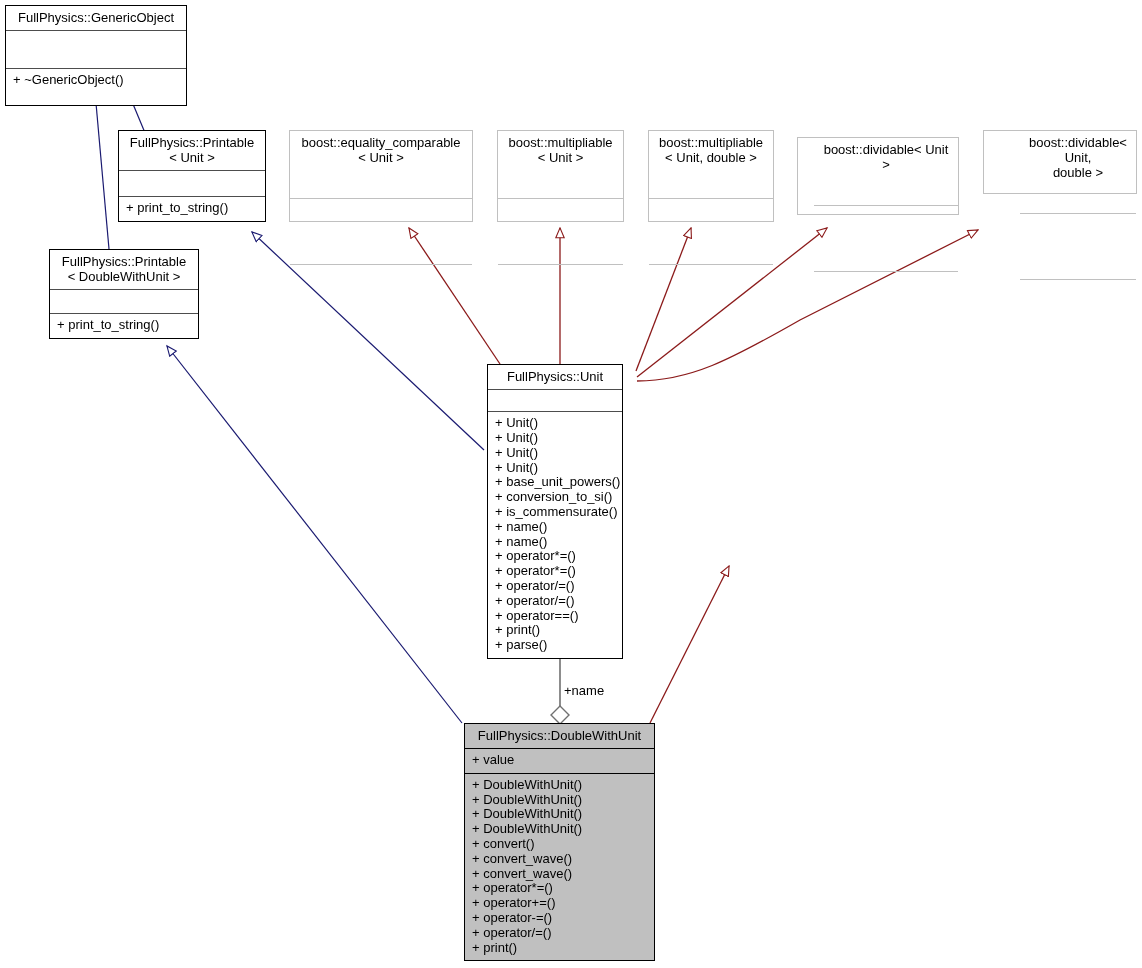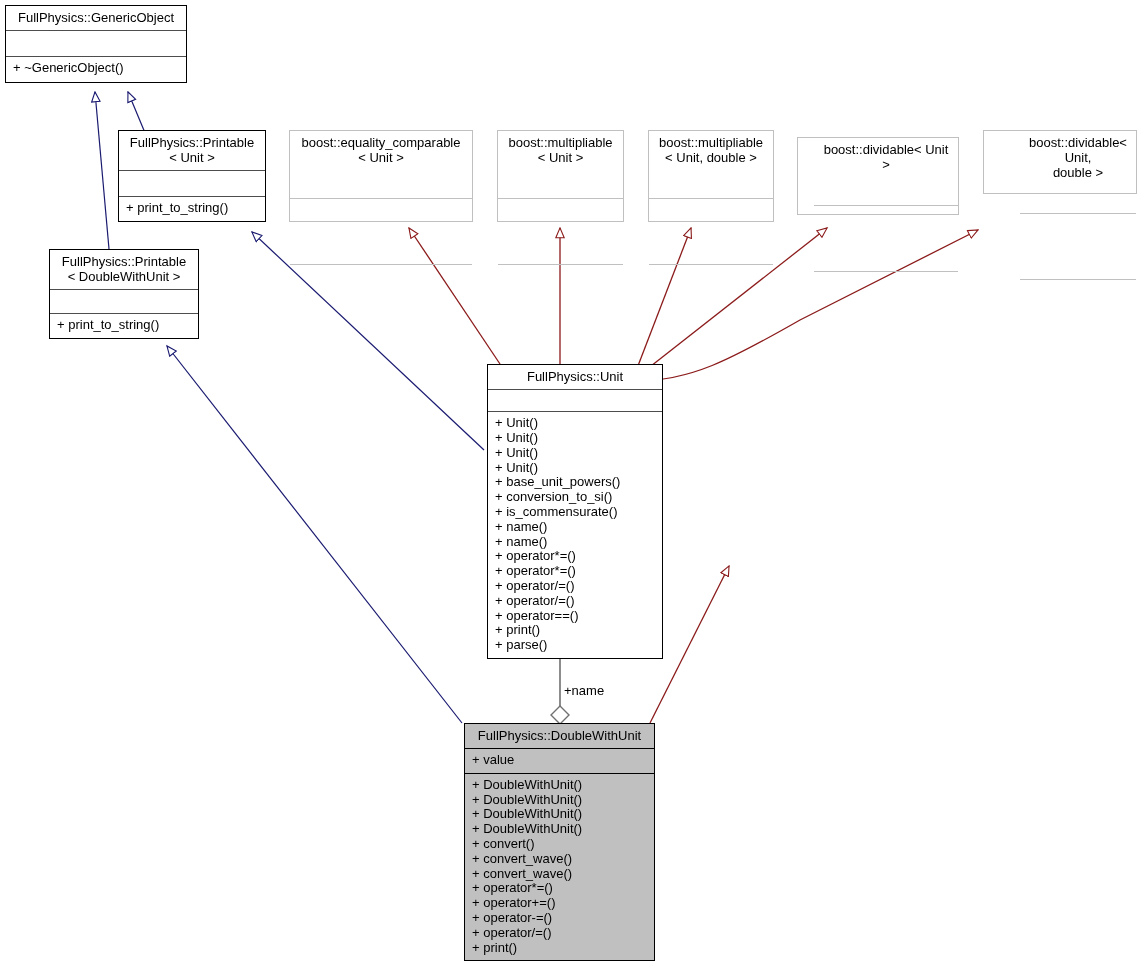"FullPhysics::GenericObject" div.uml-box { height: 78px -> 101px }
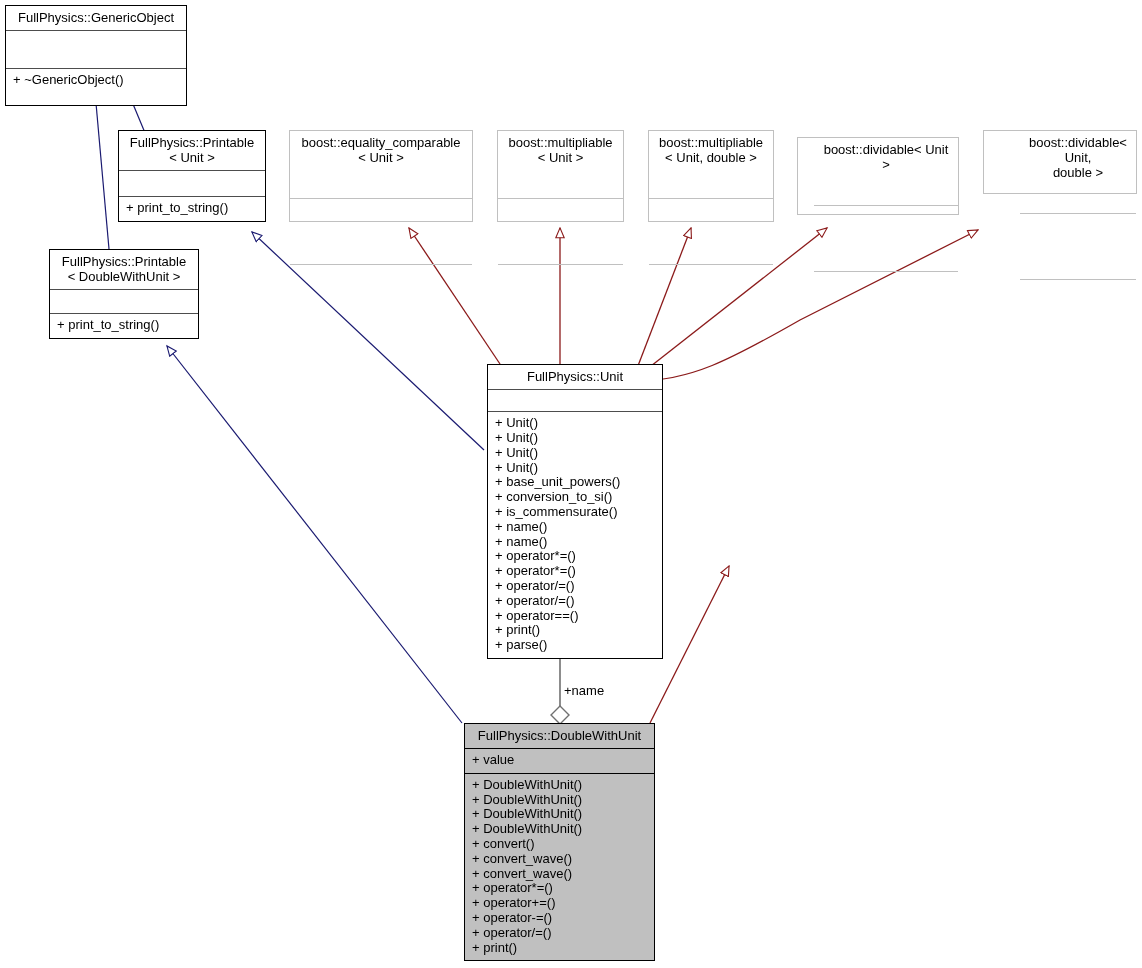"FullPhysics::Unit" div.uml-box { width: 176px -> 136px }
